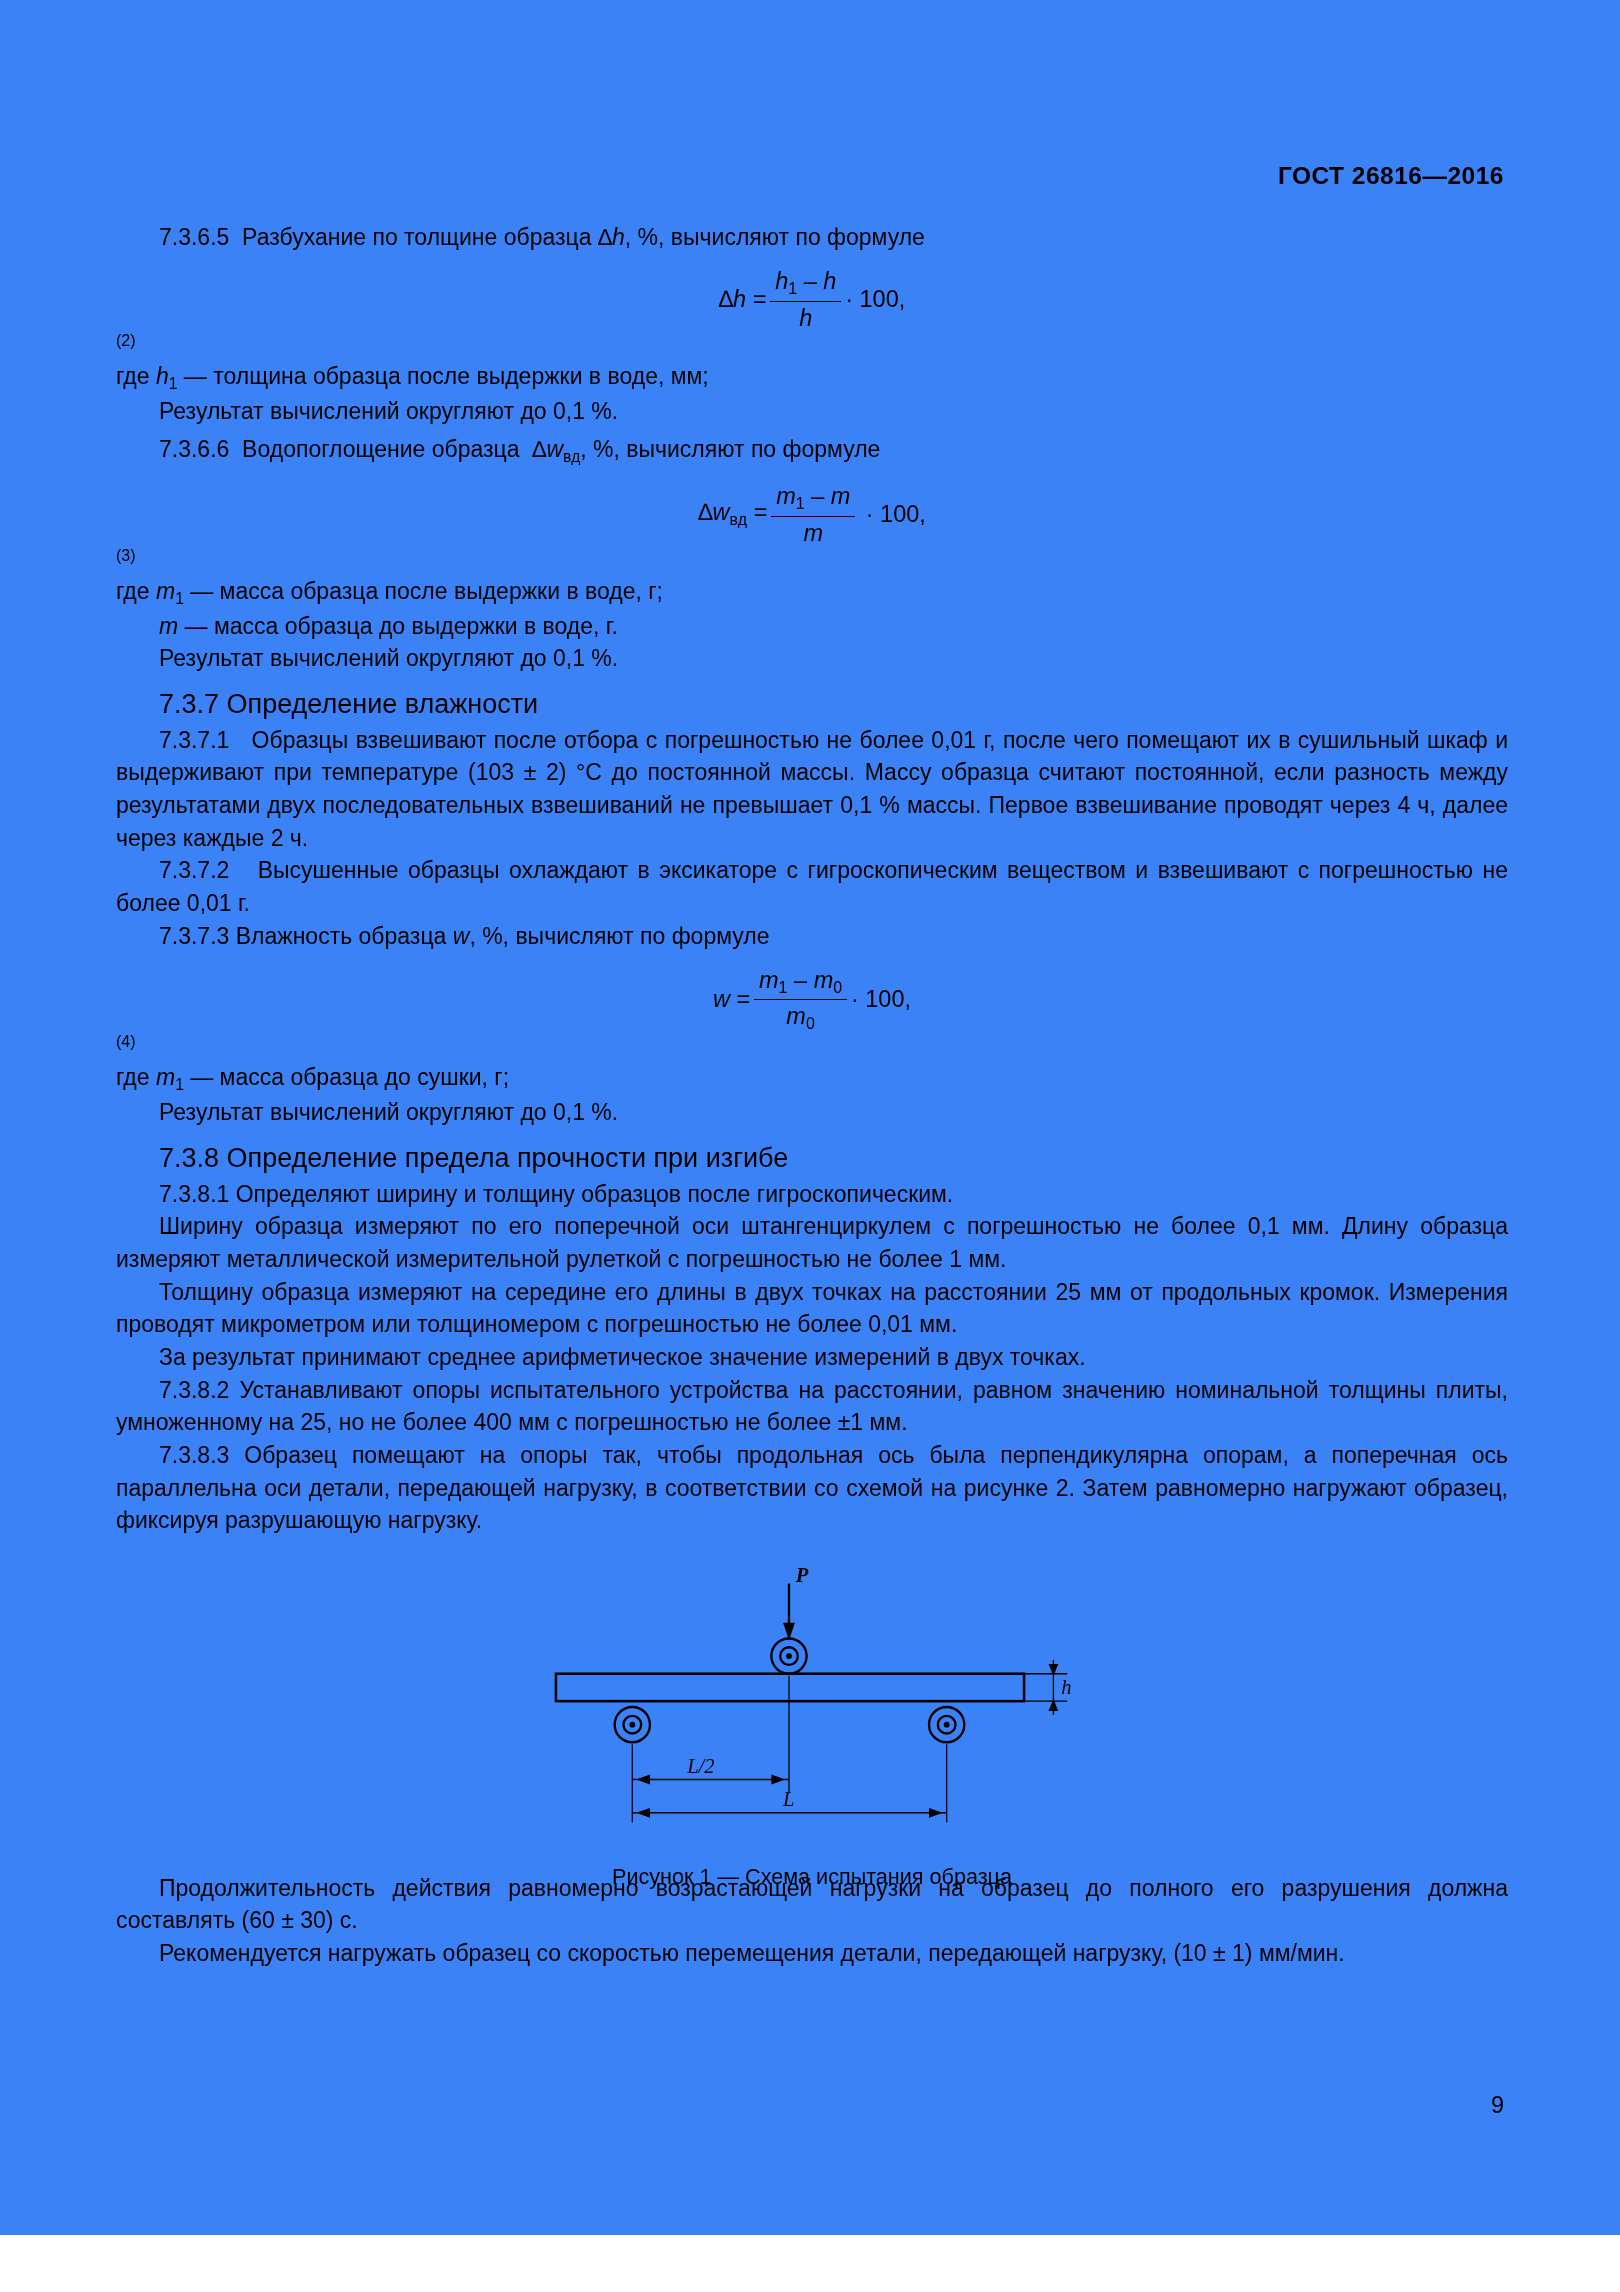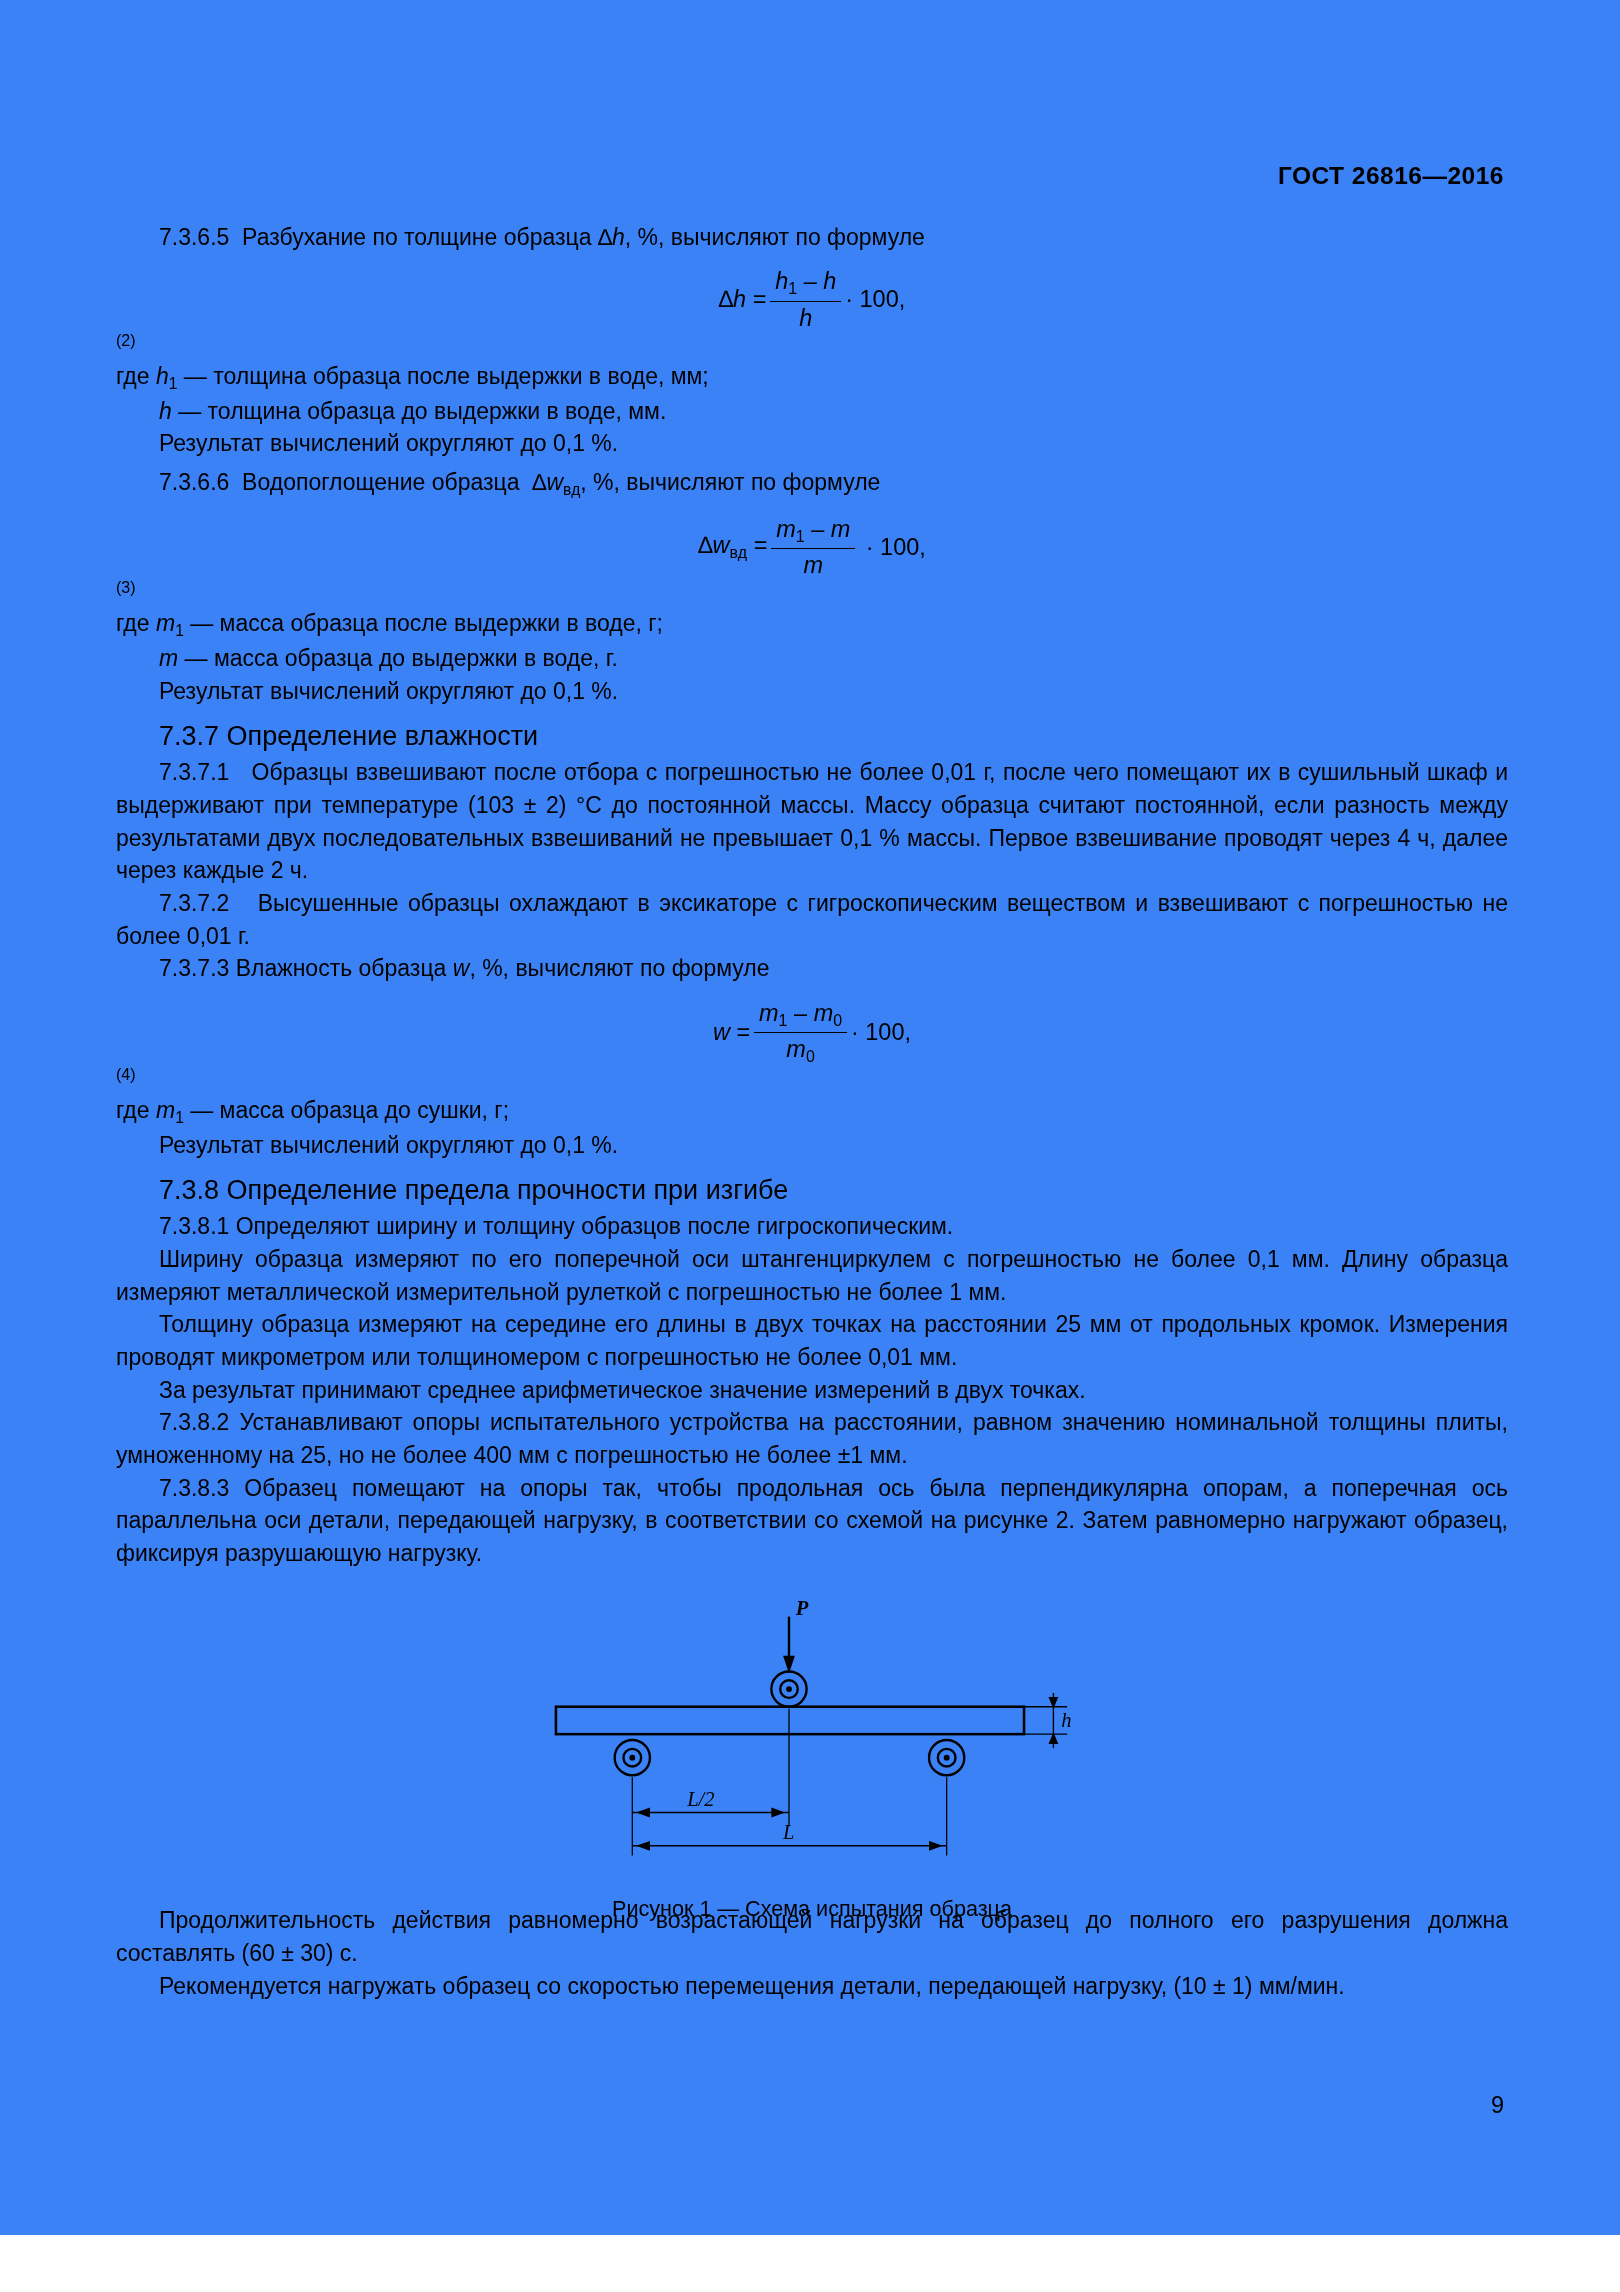"h — толщина образца до" div.l2 { html: <div><i>h</i> — толщина образца до выдержки в воде, мм.</div> -> none }
